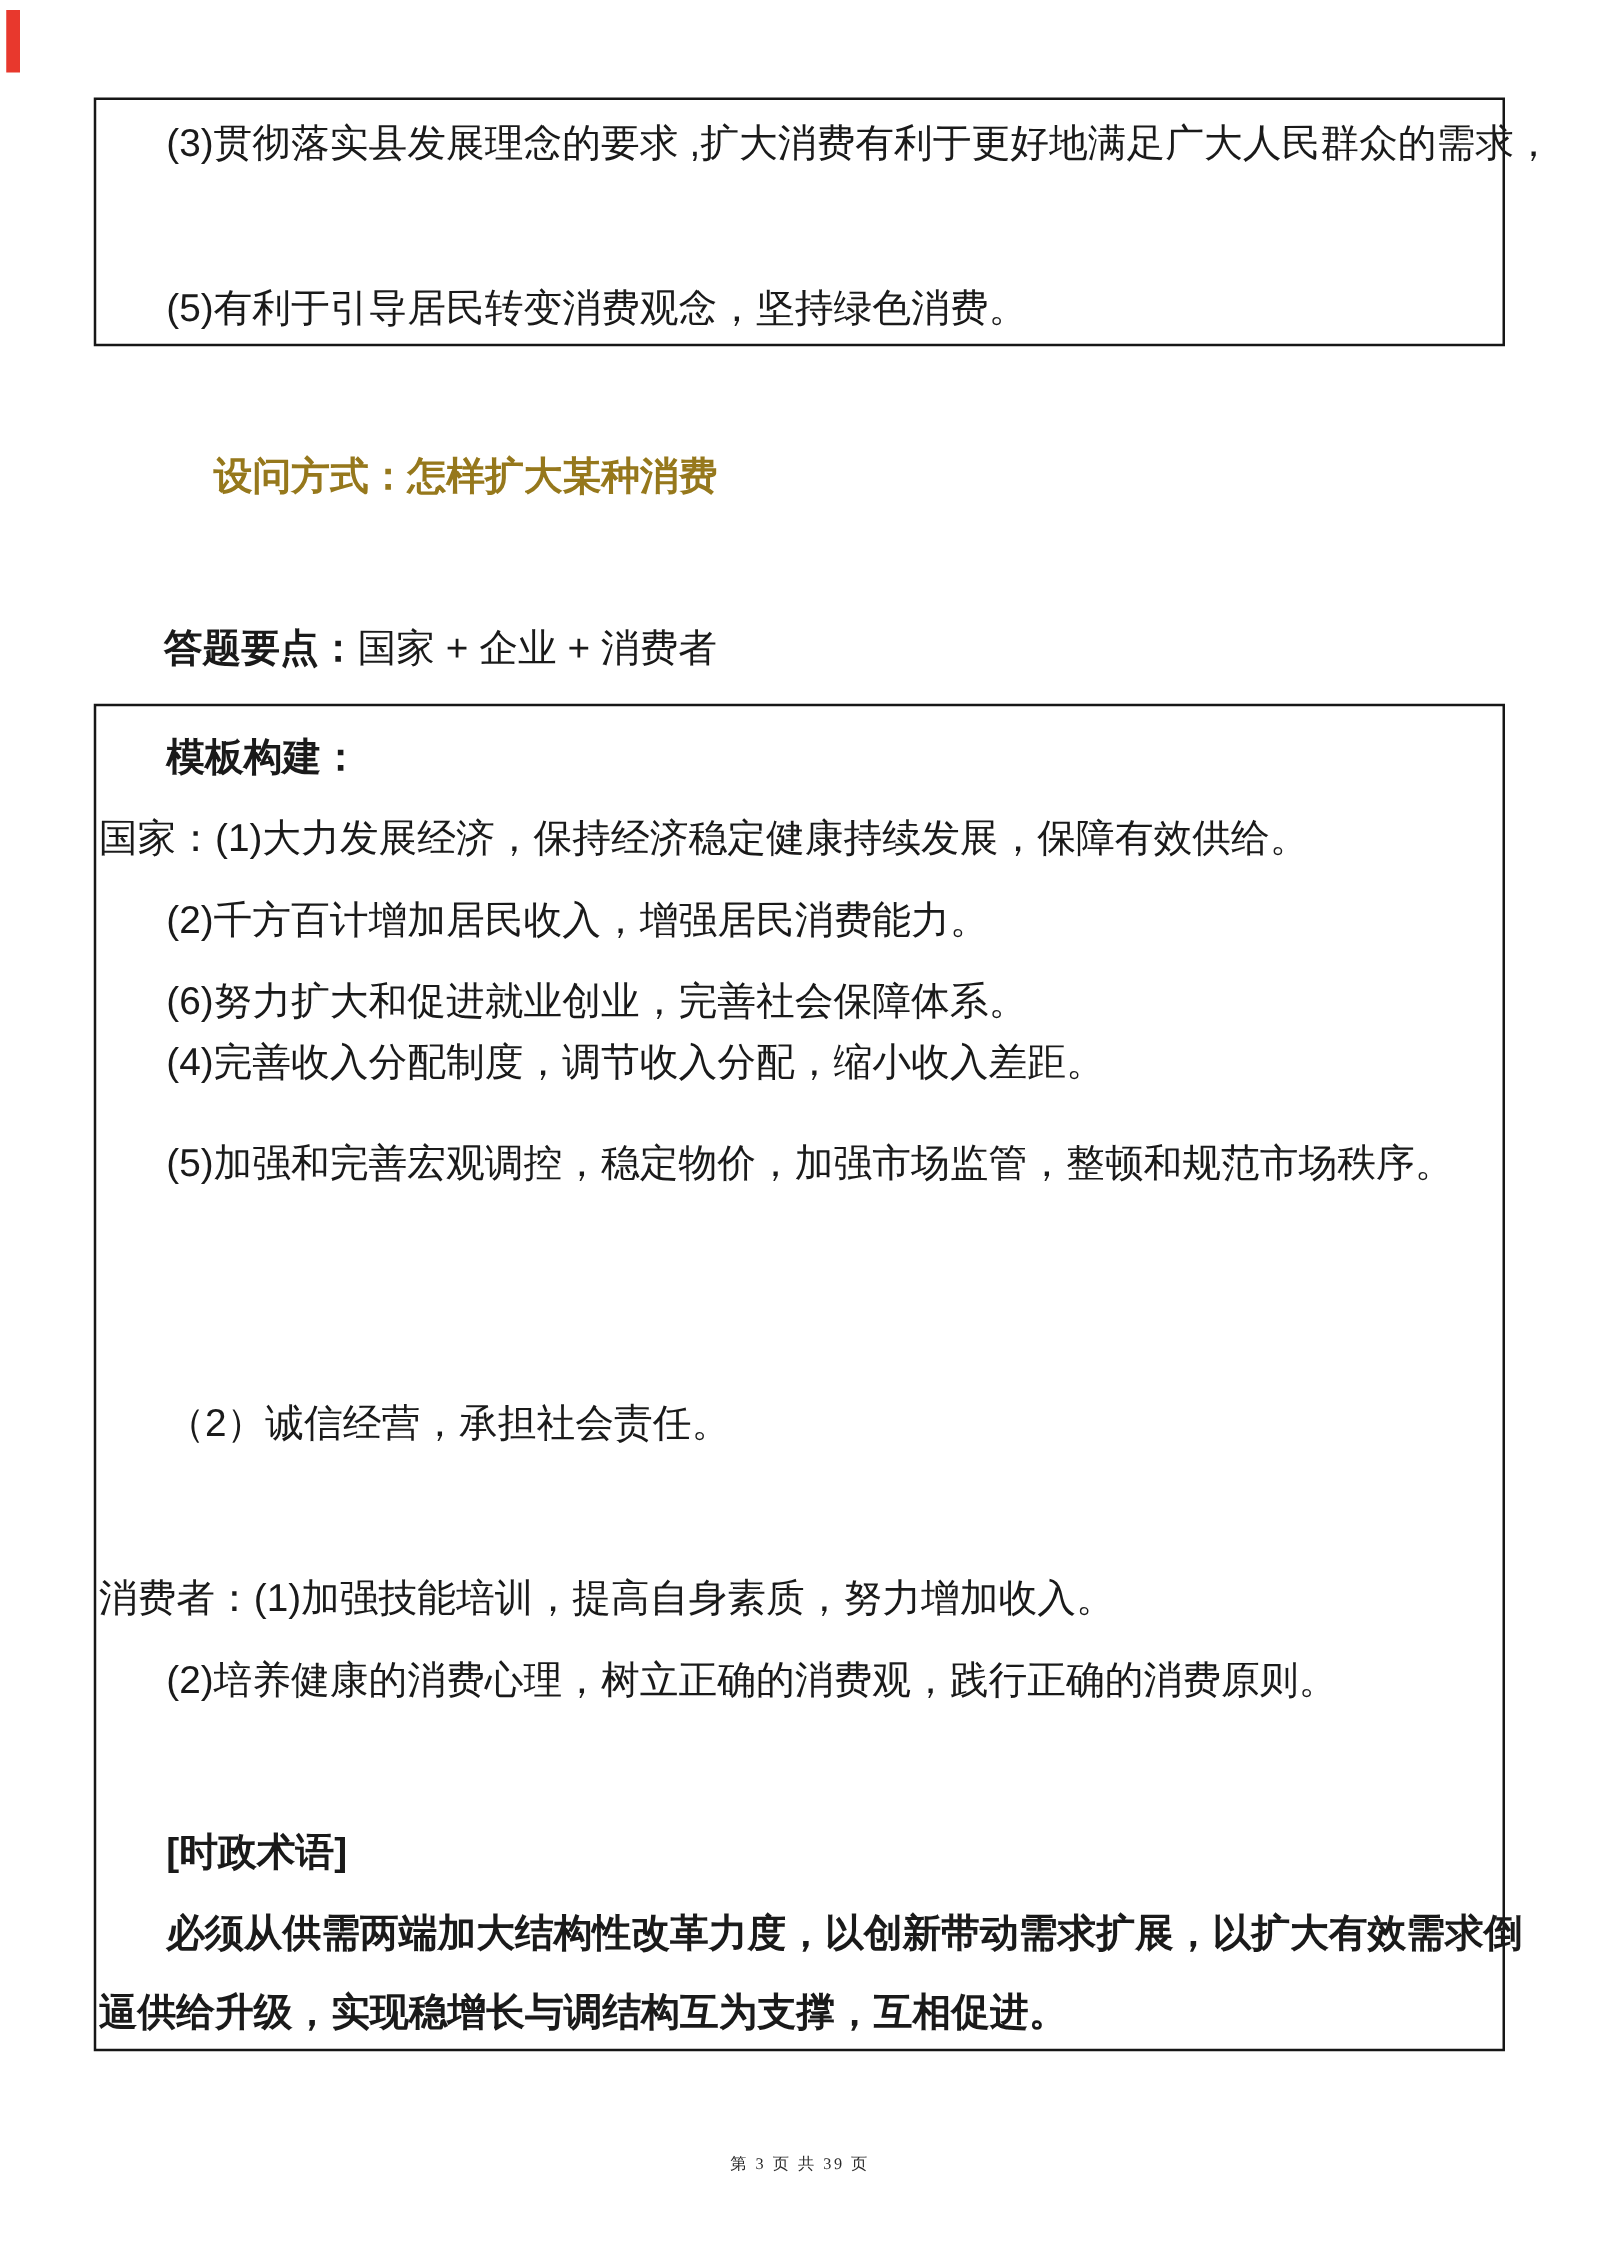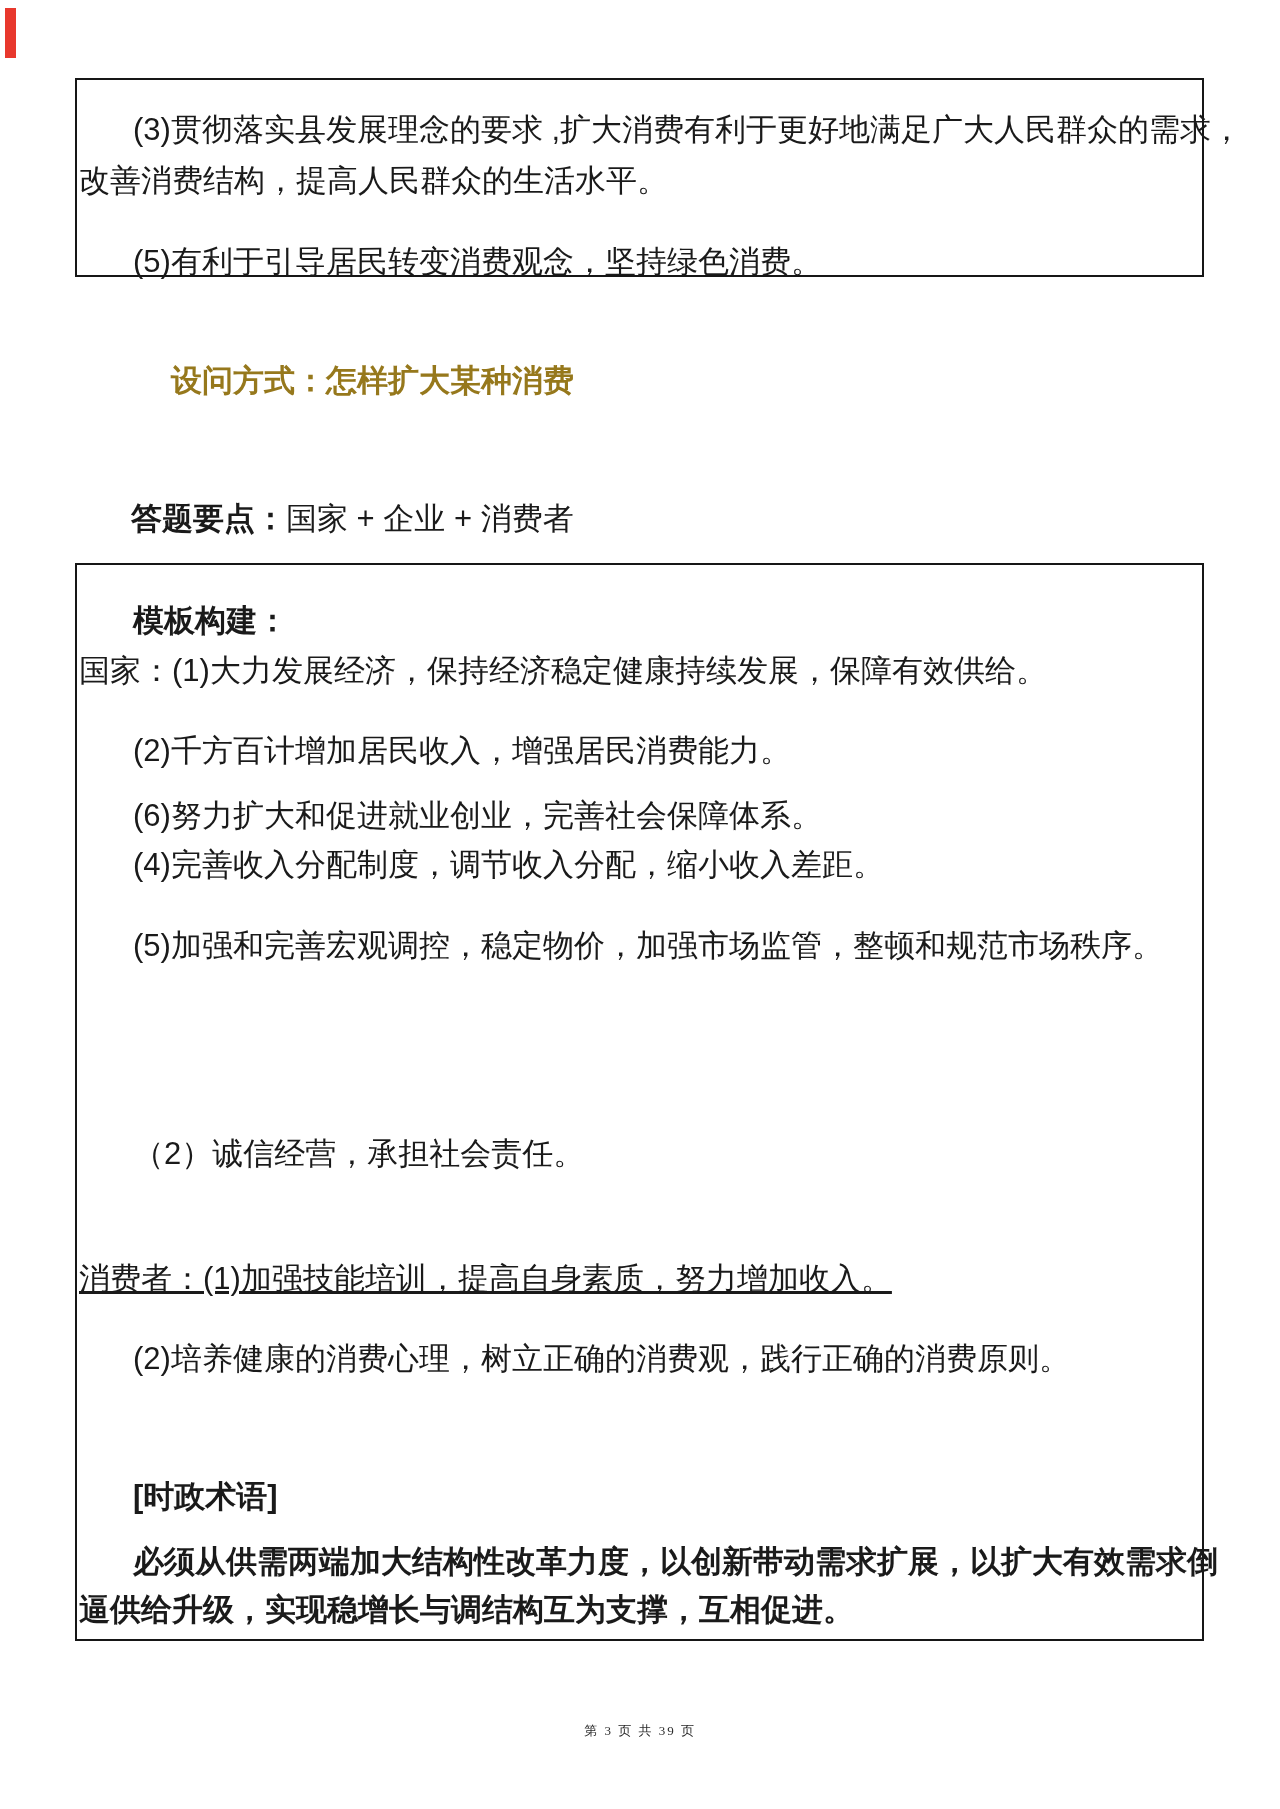"(3)贯彻落实县发展理念的要求 ,扩大消费有利于更好地满足广大人民群众的需求，" .indent { margin-top: 15px -> none }
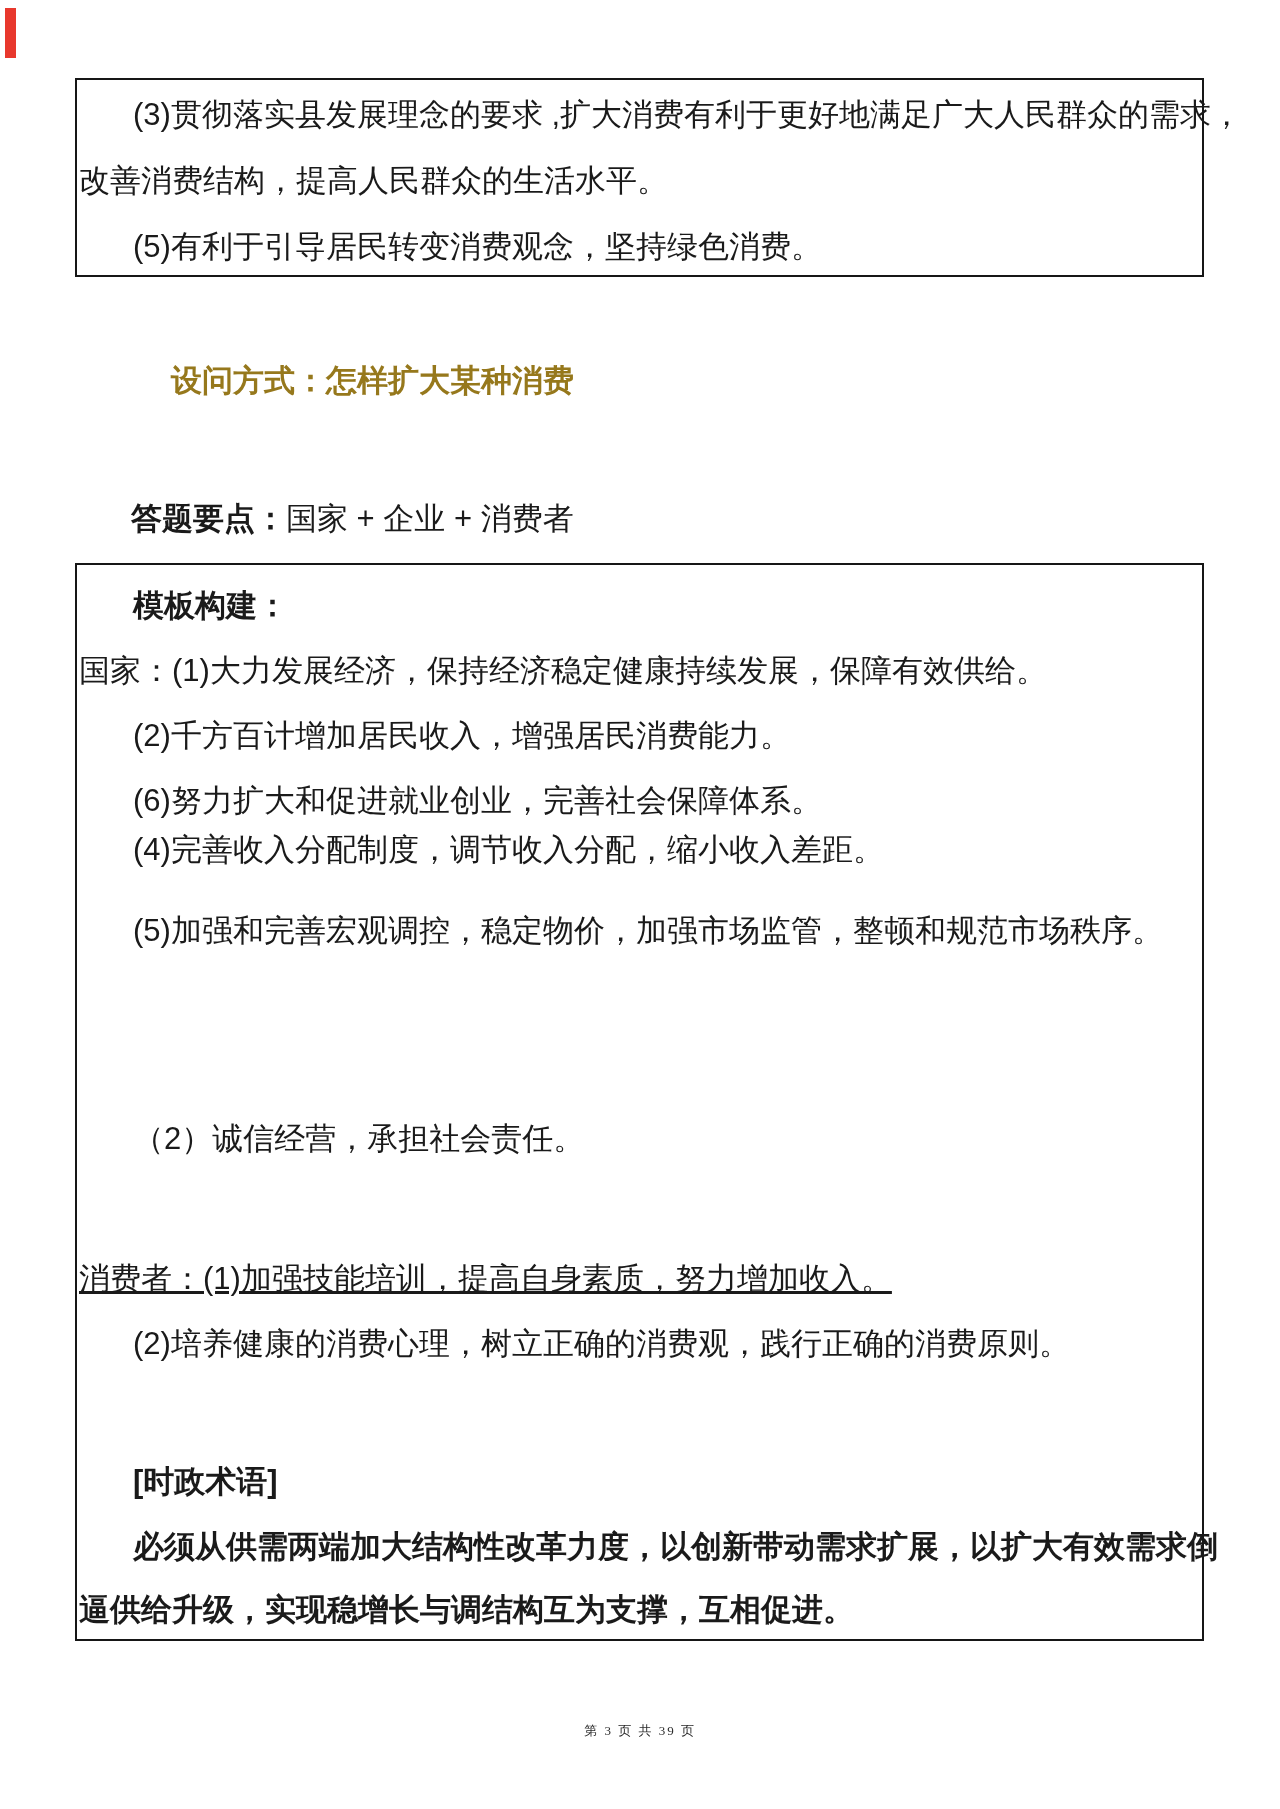"改善消费结构，提高人民群众的生活水平。" div.docline { html: <div>改善消费结构，提高人民群众的生活水平。</div> -> none }
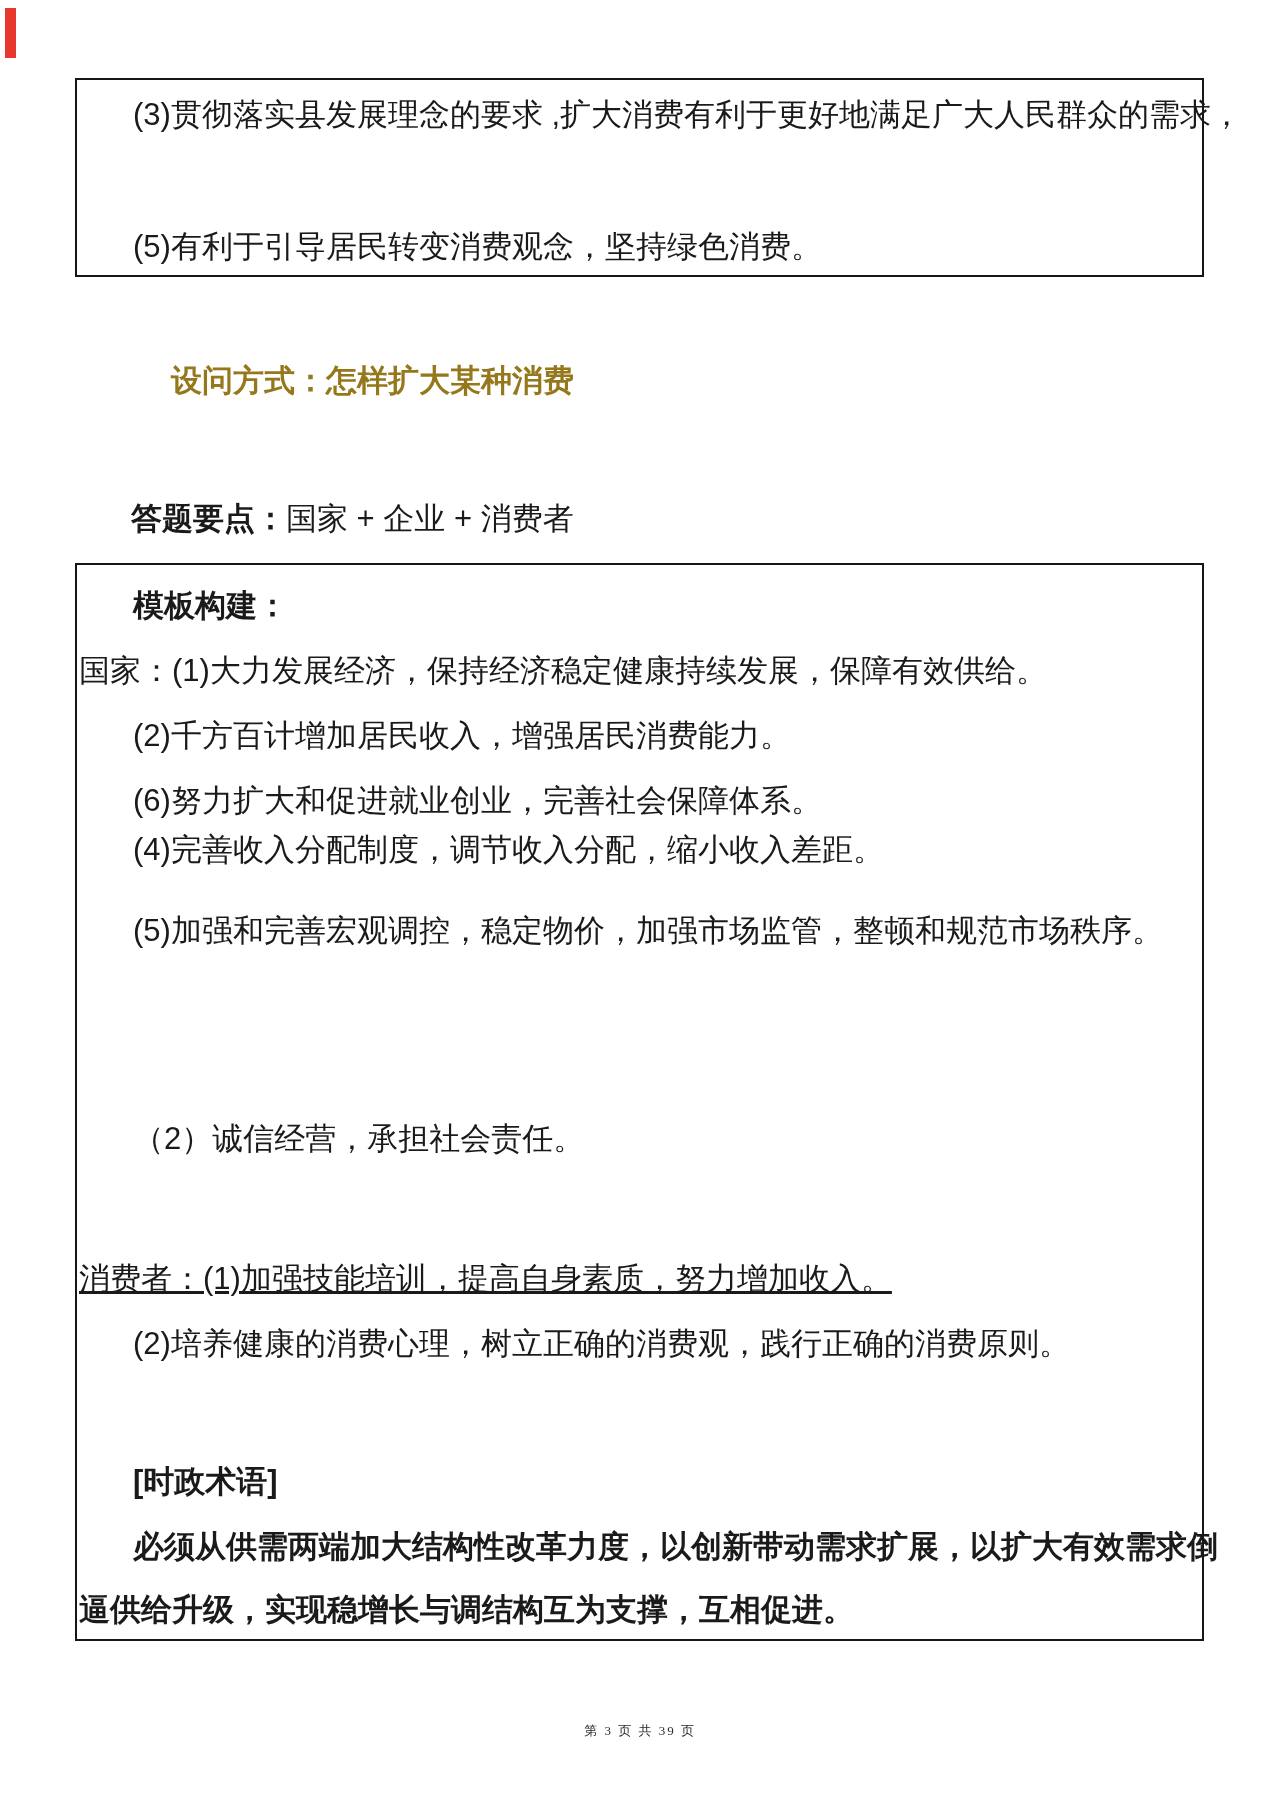"消费者：(1)加强技能培训，提高自身素质，努力增加收入。" div.docline { text-decoration: underline -> none }
